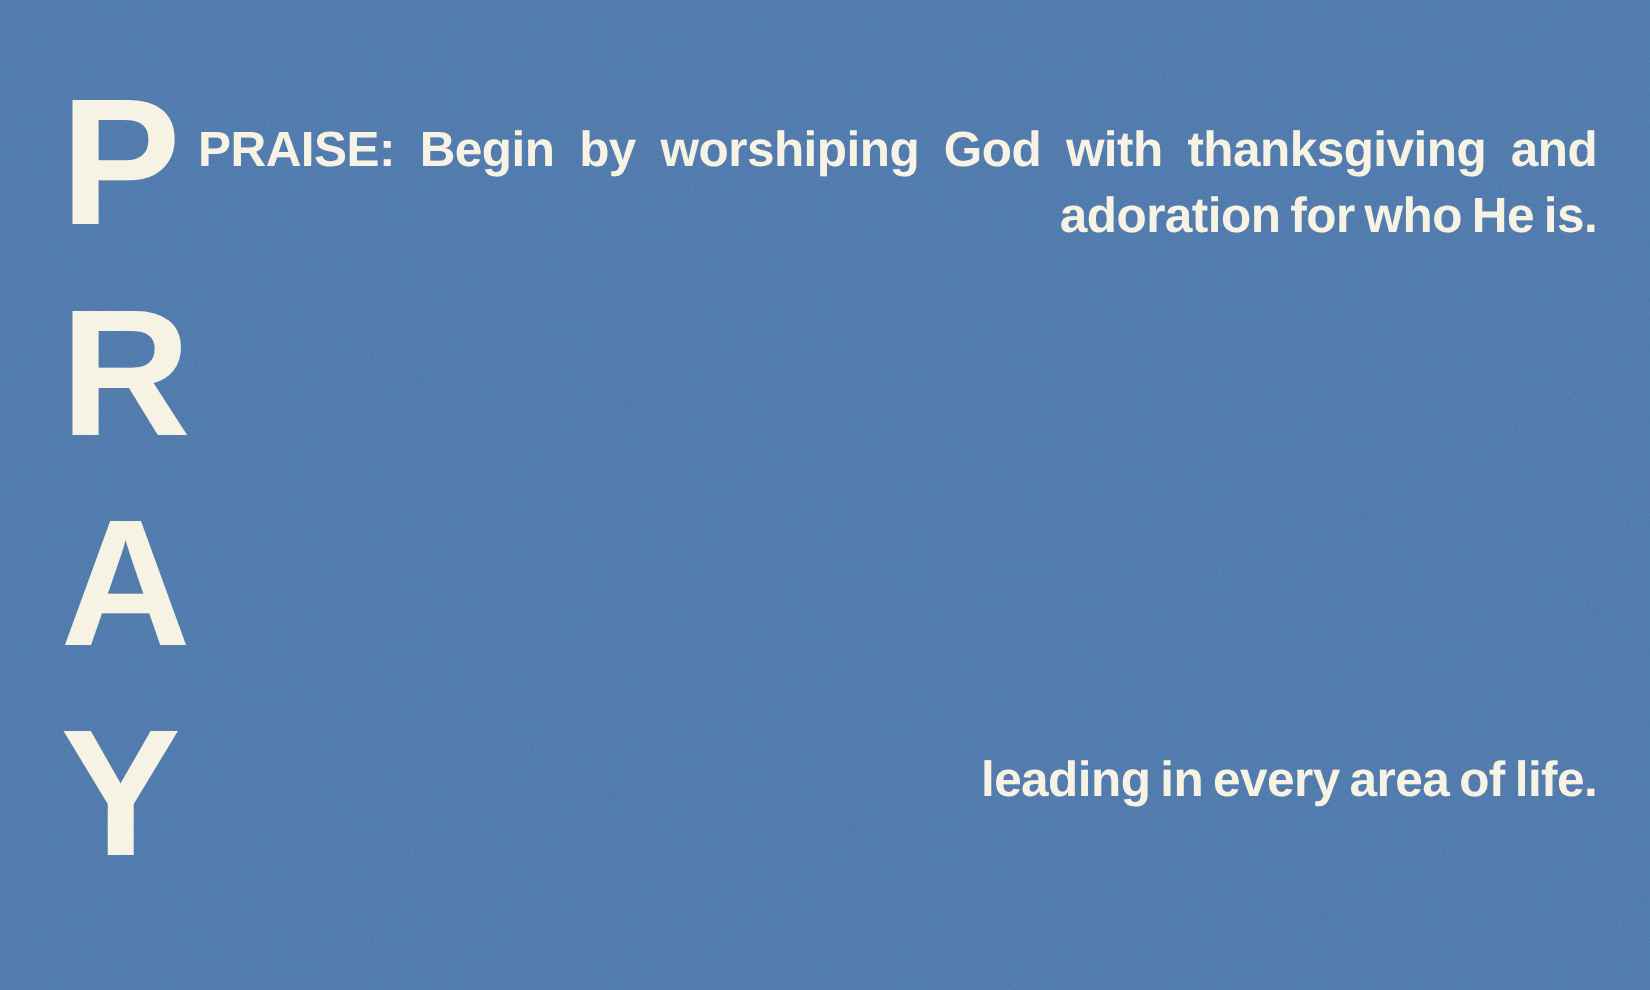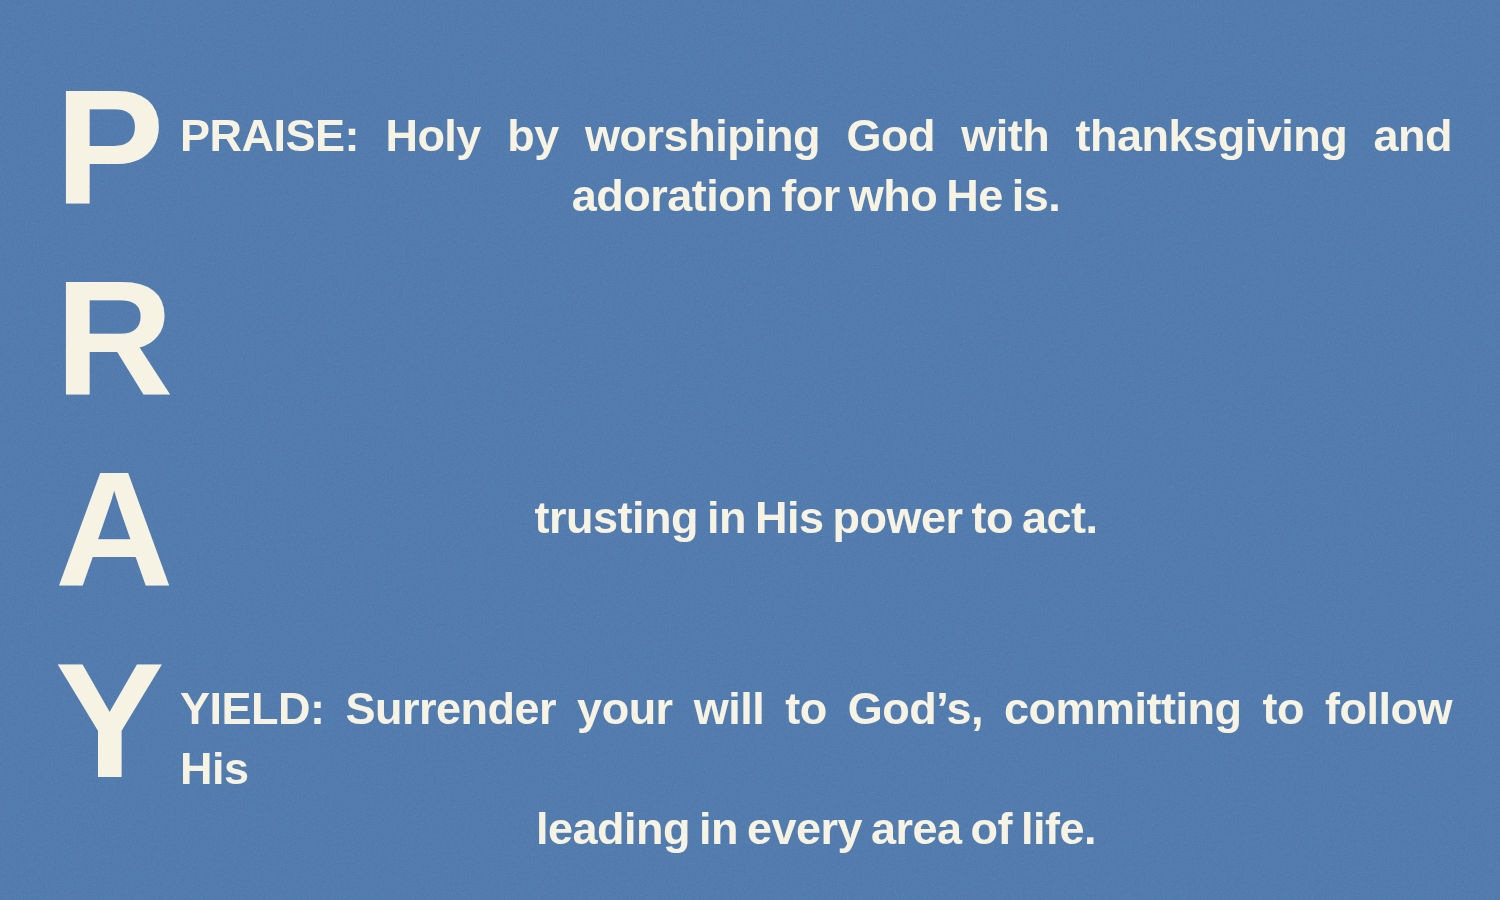"PRAISE: Holy by worshiping God" span.l1 { text: Holy -> Begin }
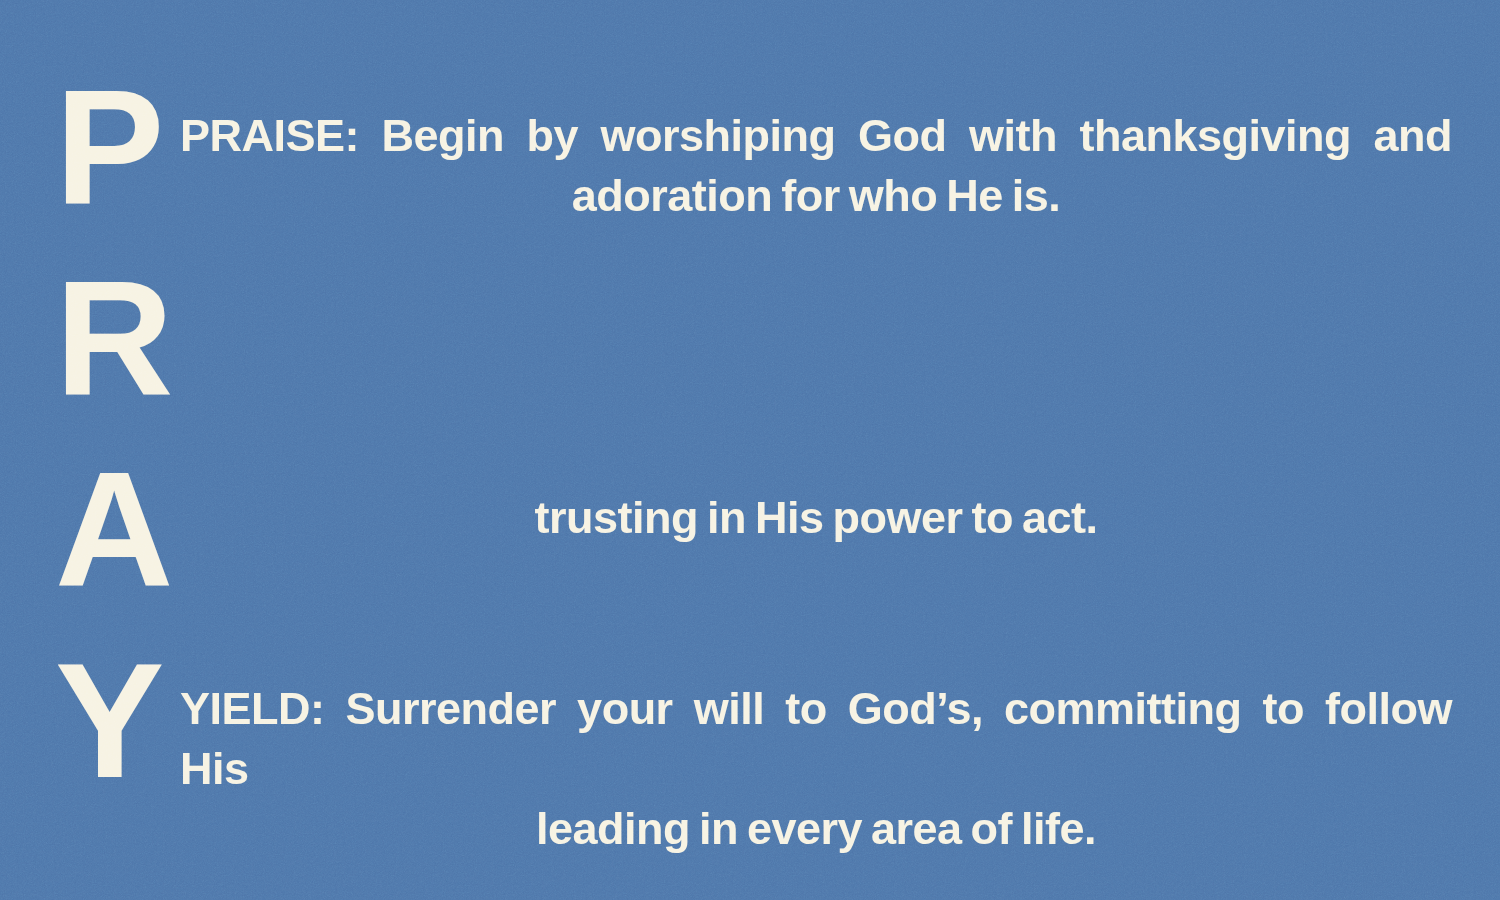"adoration for who He is." .desc .l2 { text-align: center -> right }
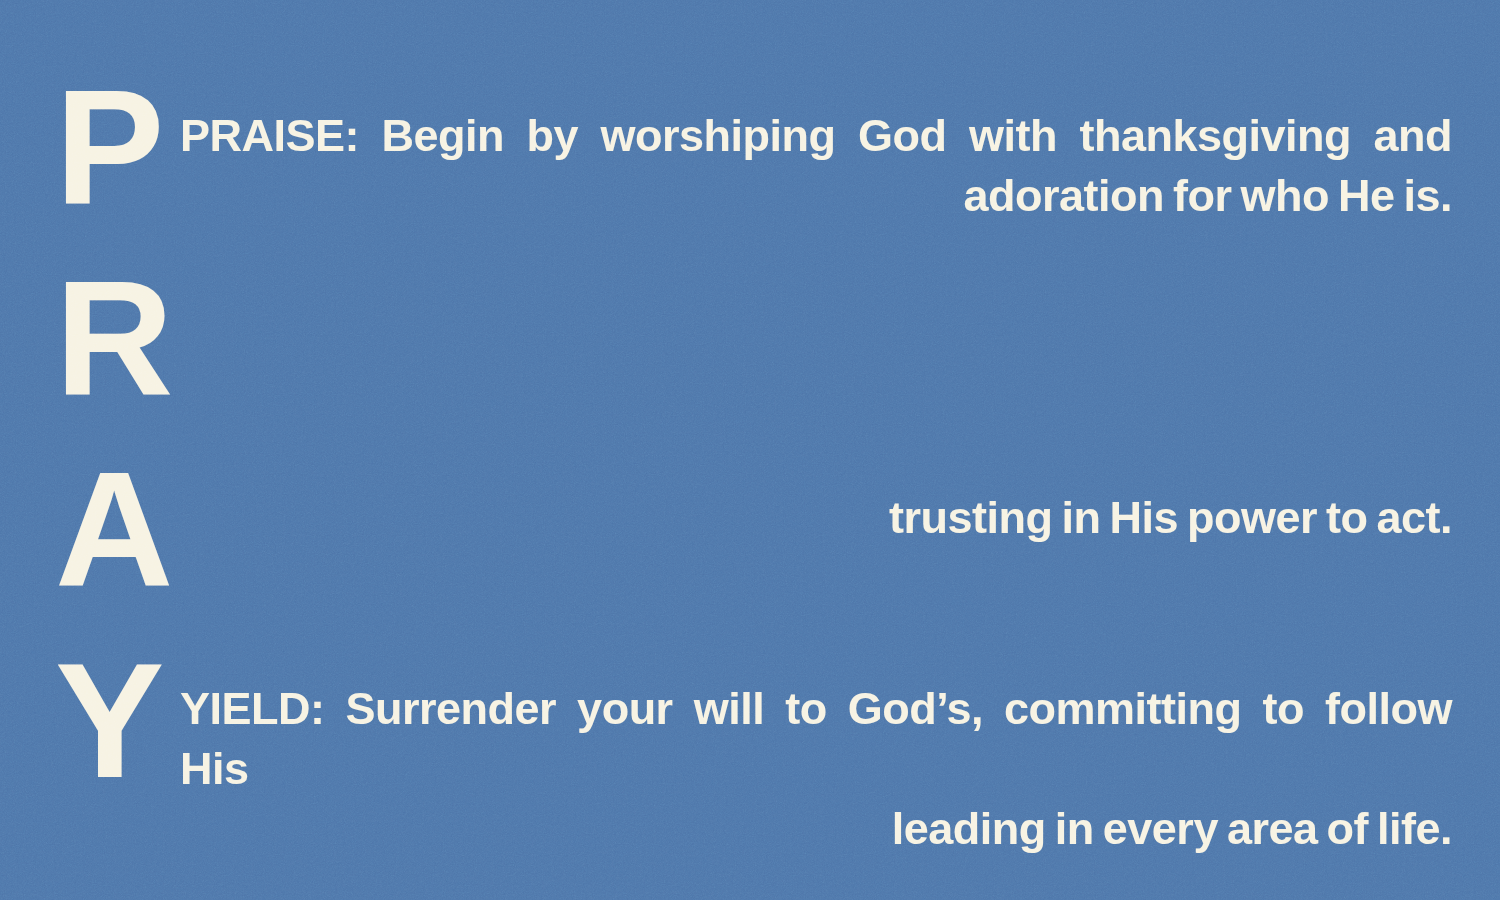"trusting in His power to" span.l2 { html: <span>trusting in His power to act.</span> -> none }
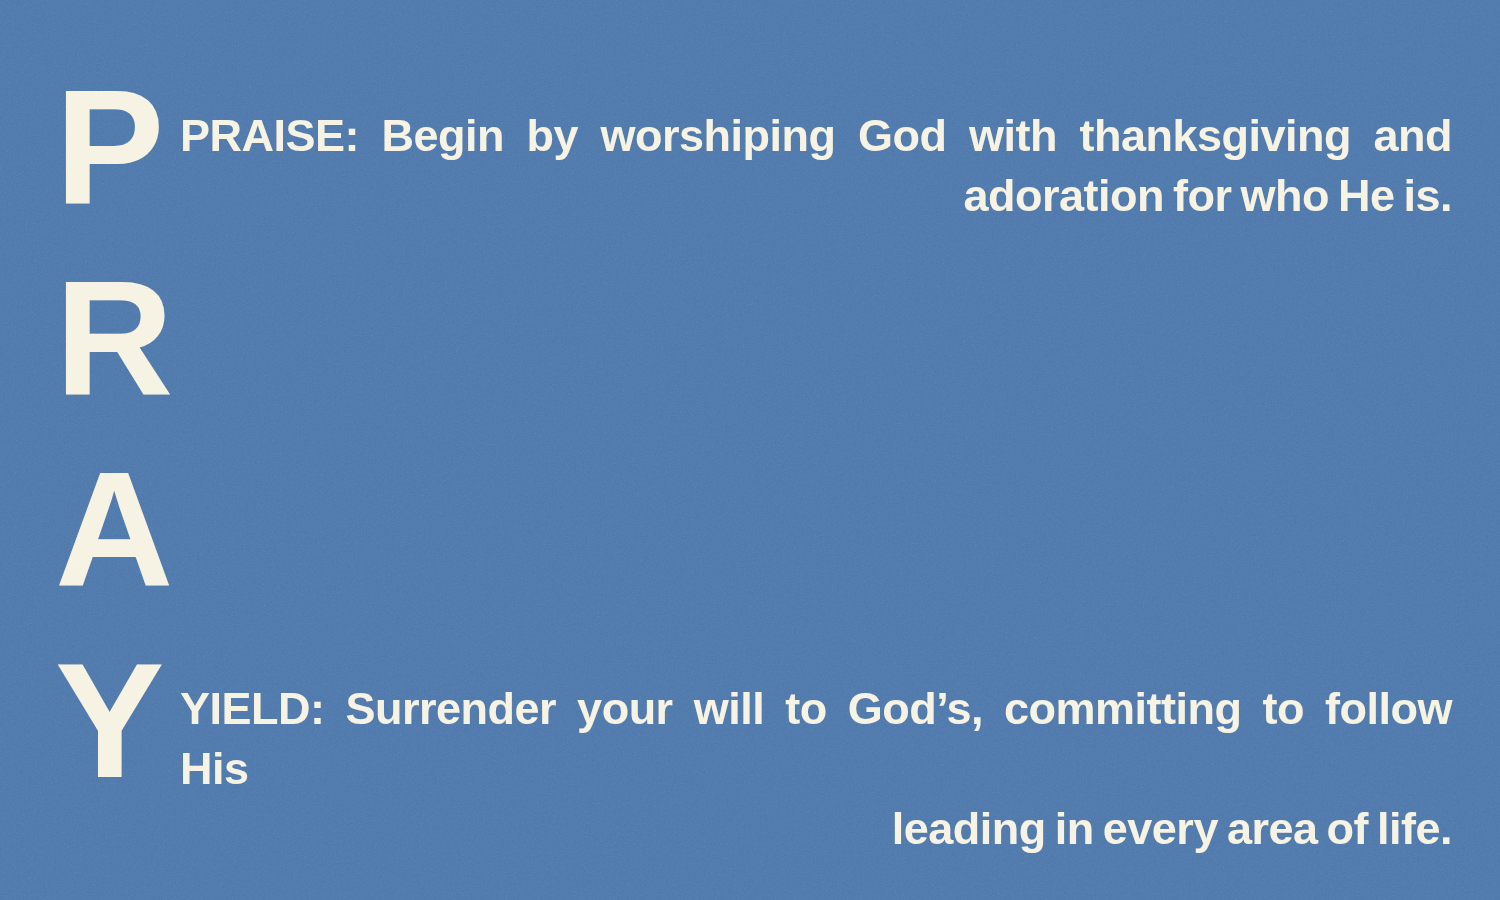"YIELD: Surrender your will to" span.l1 { html: <span>YIELD: Surrender your will to God’s, committing to follow His</span> -> none }
